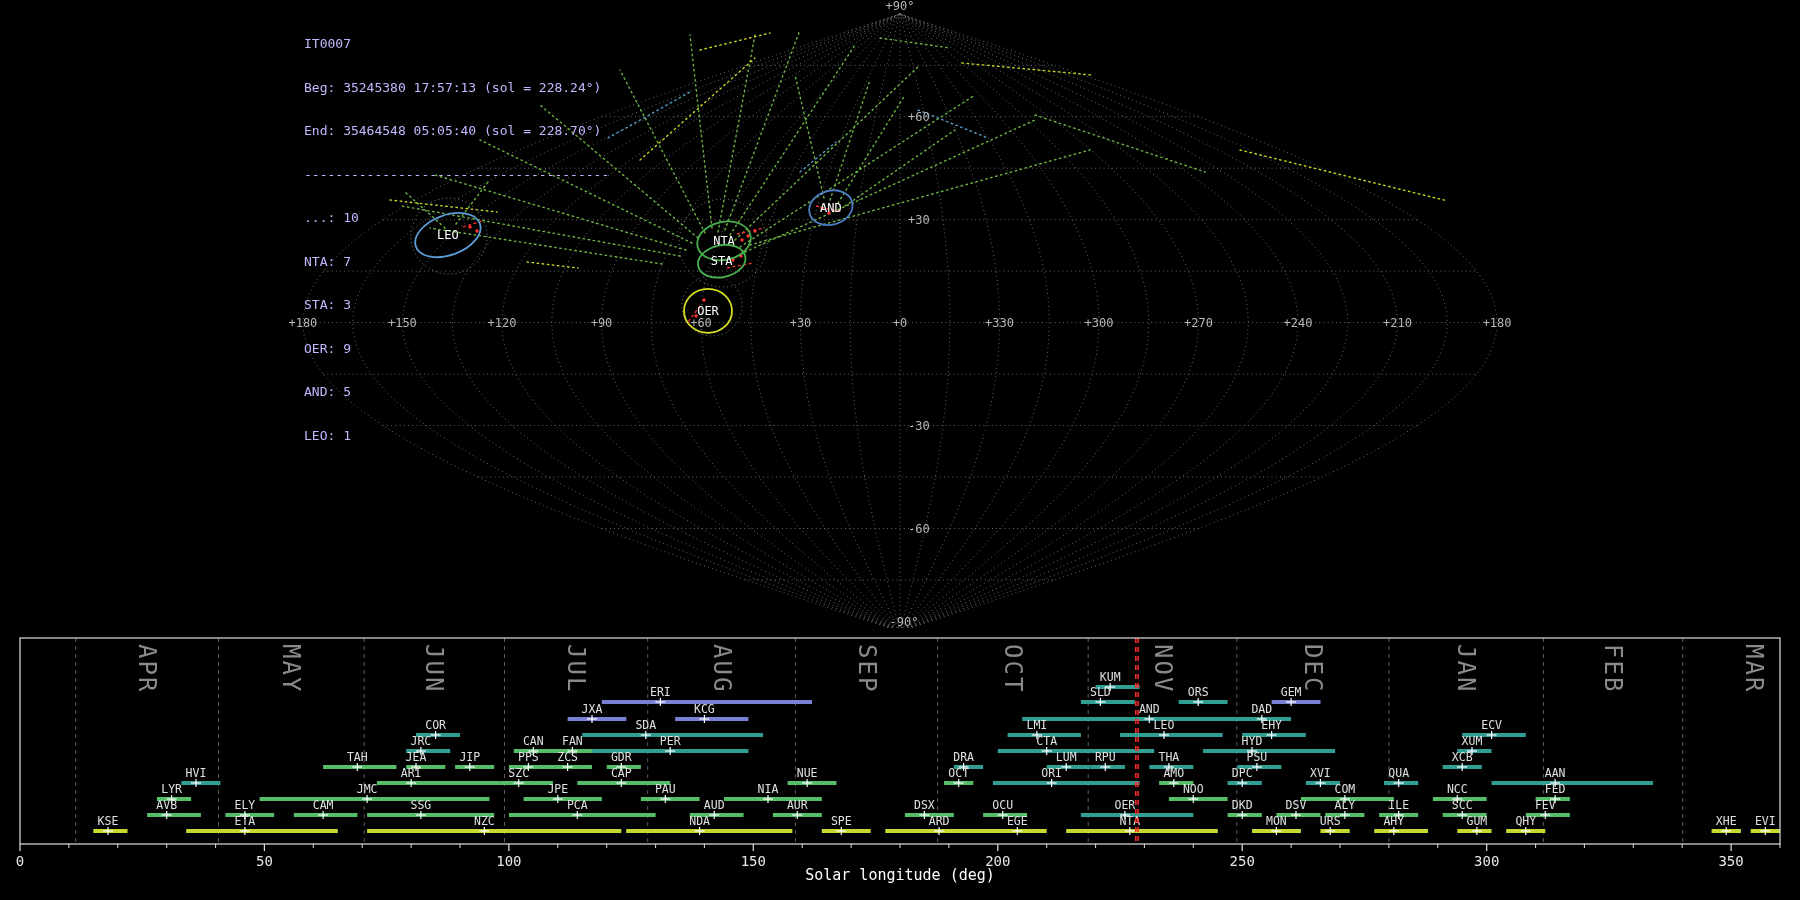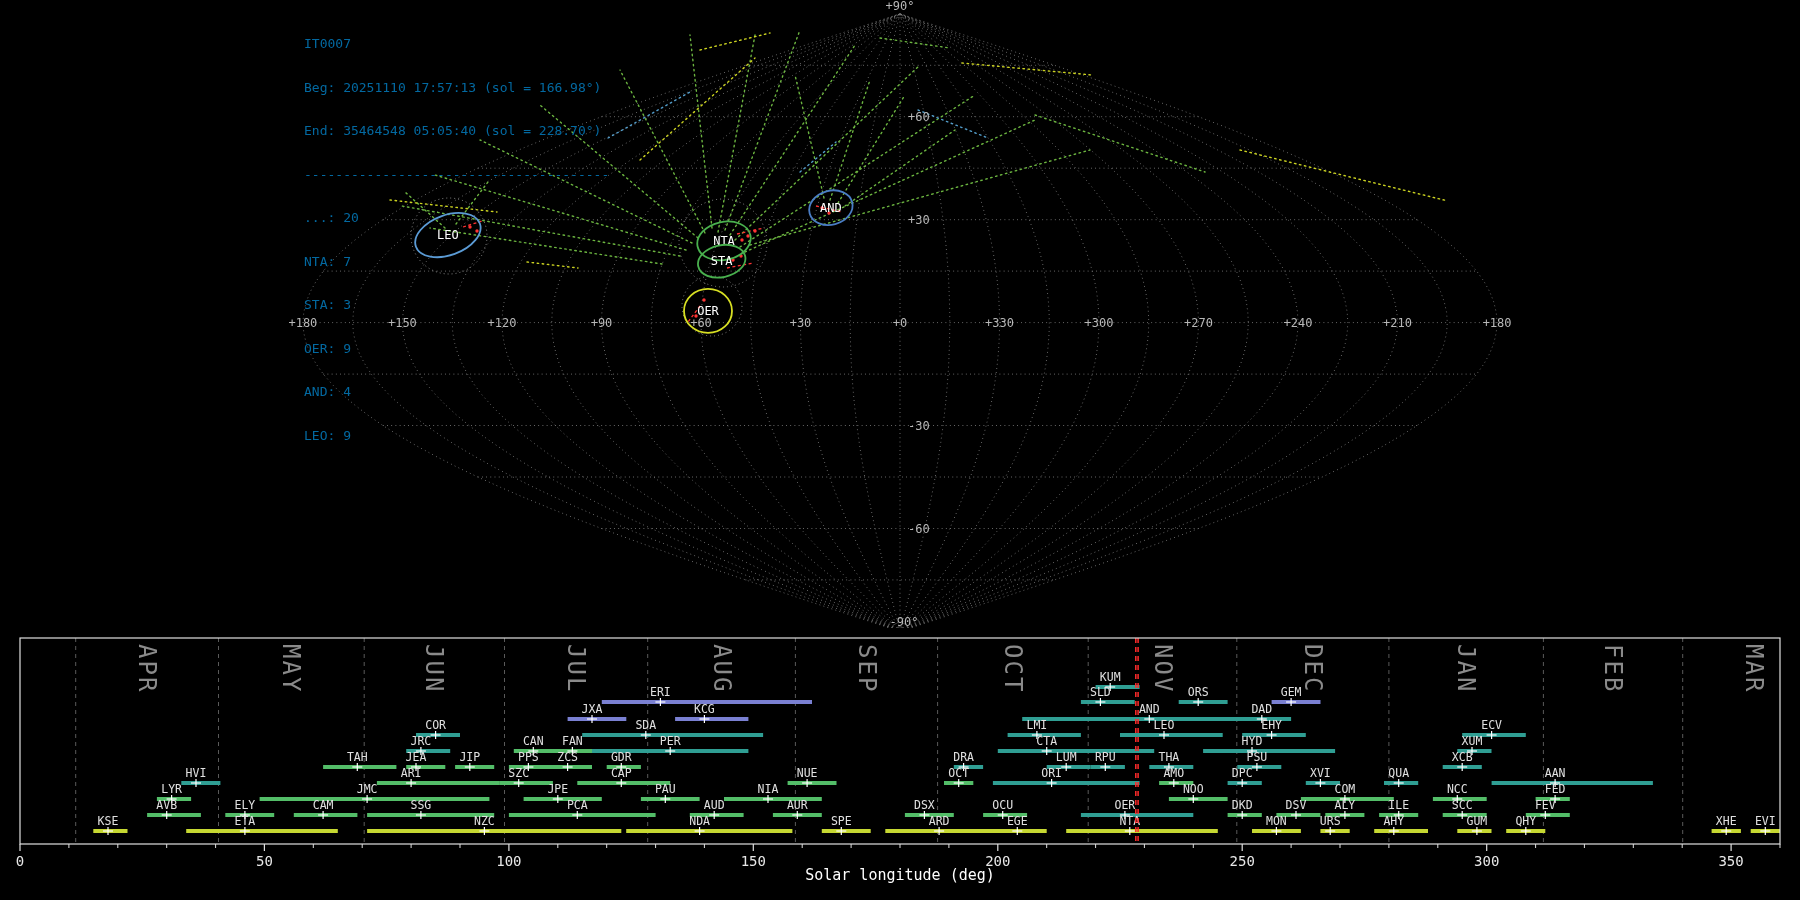"IT0007" .info { color: #0369a1 -> #c4b5fd }
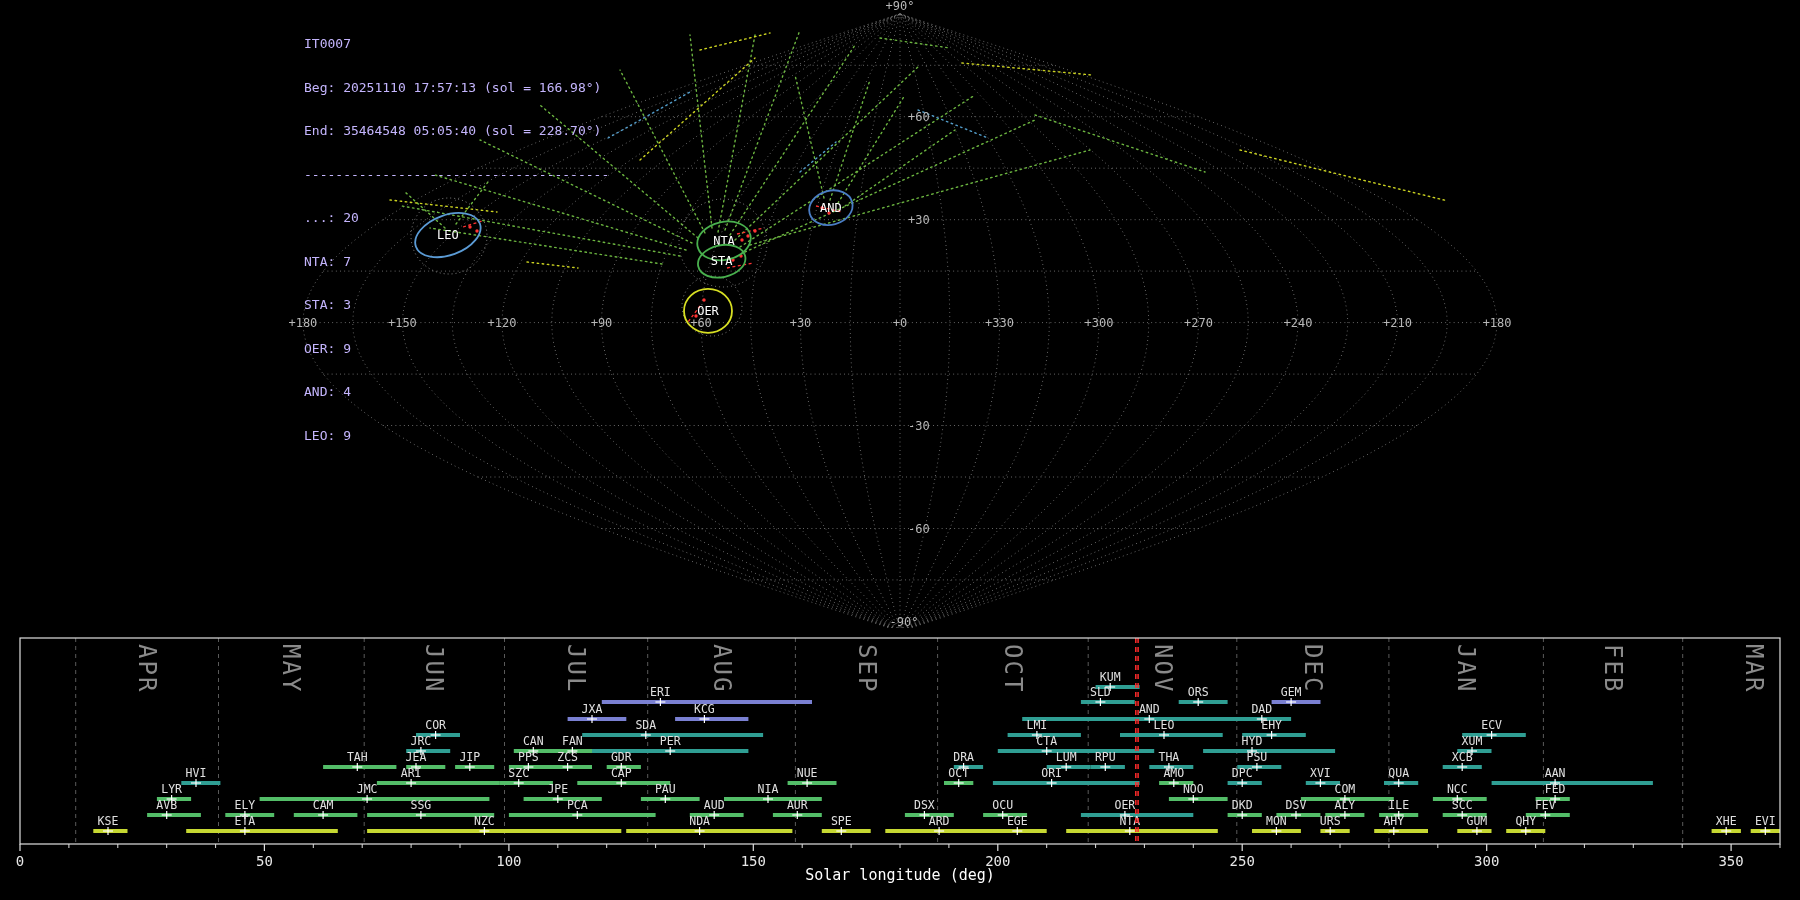"Beg: 20251110 17:57:13 (sol =" div { text: 20251110 17:57:13 (sol = 166.98 -> 35245380 17:57:13 (sol = 228.24 }
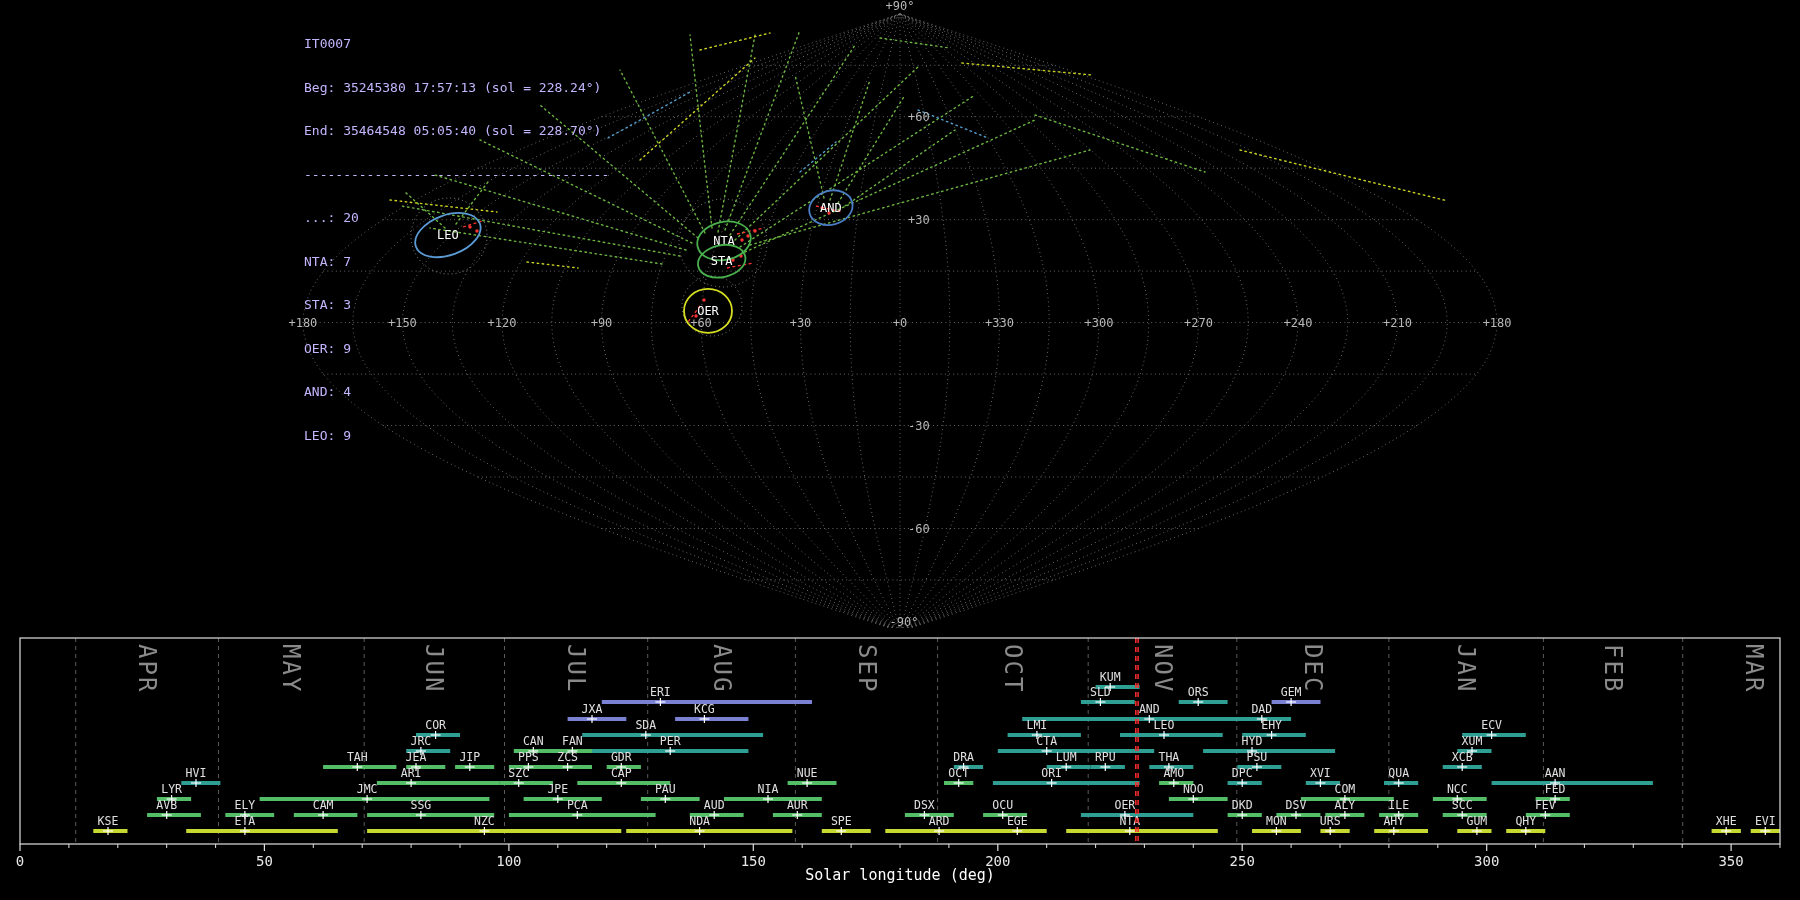"...: 20" div { text: 20 -> 10 }
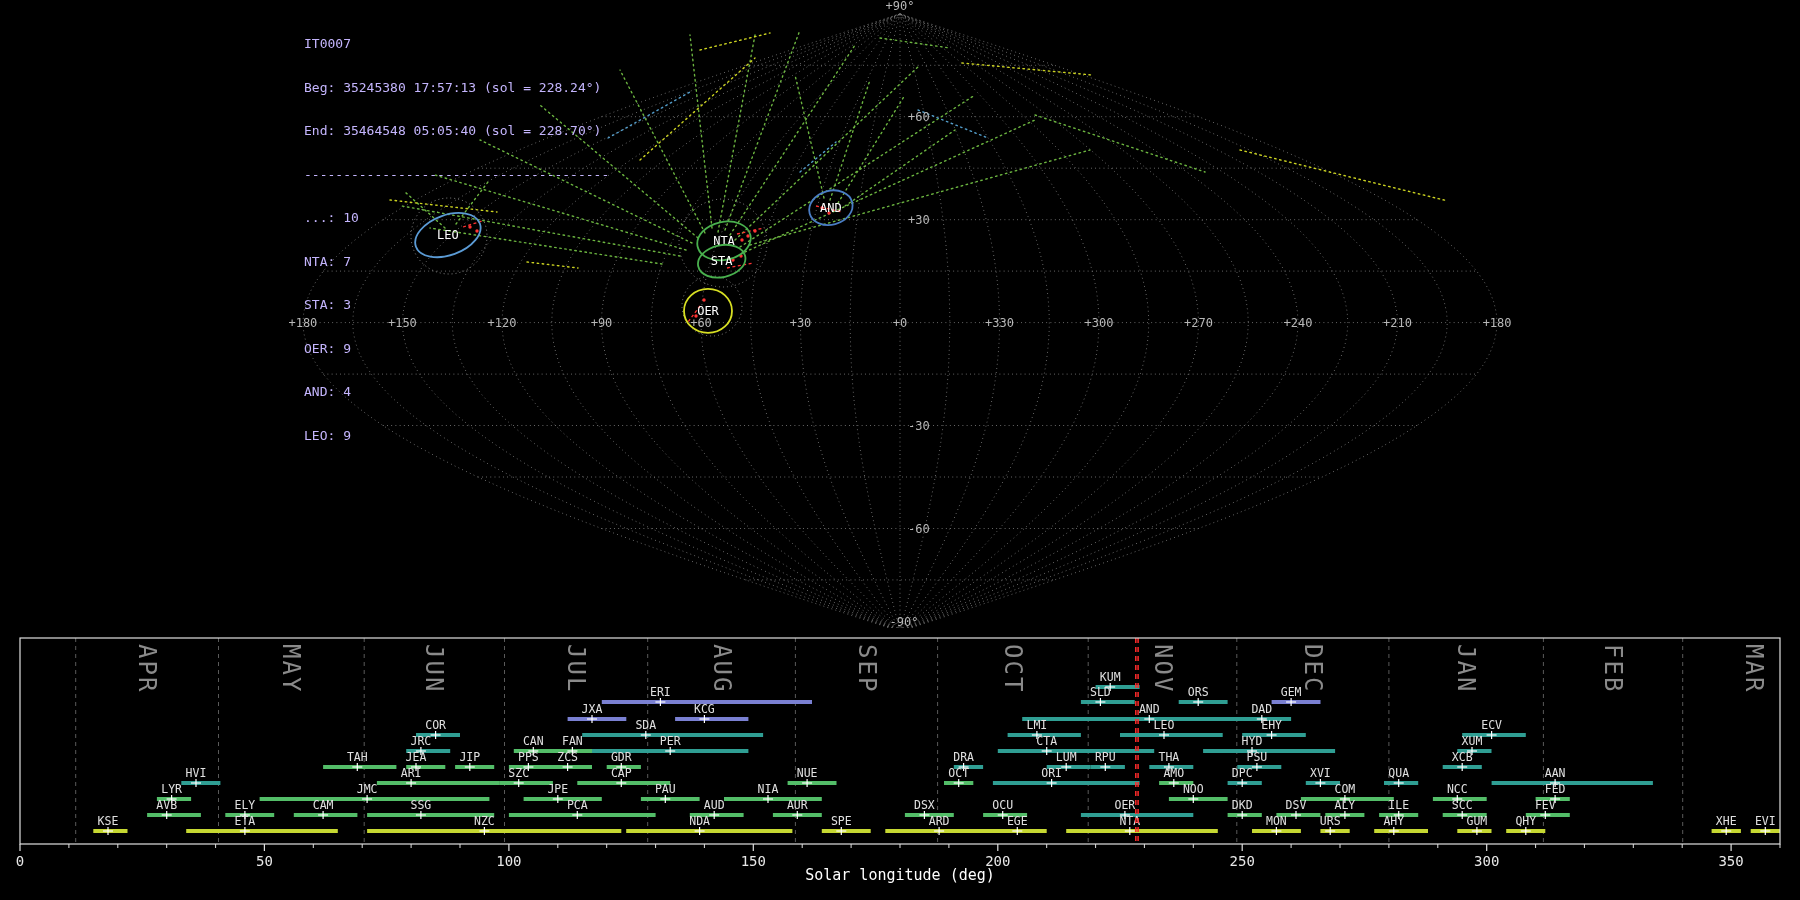"AND: 4" div { text: 4 -> 5 }
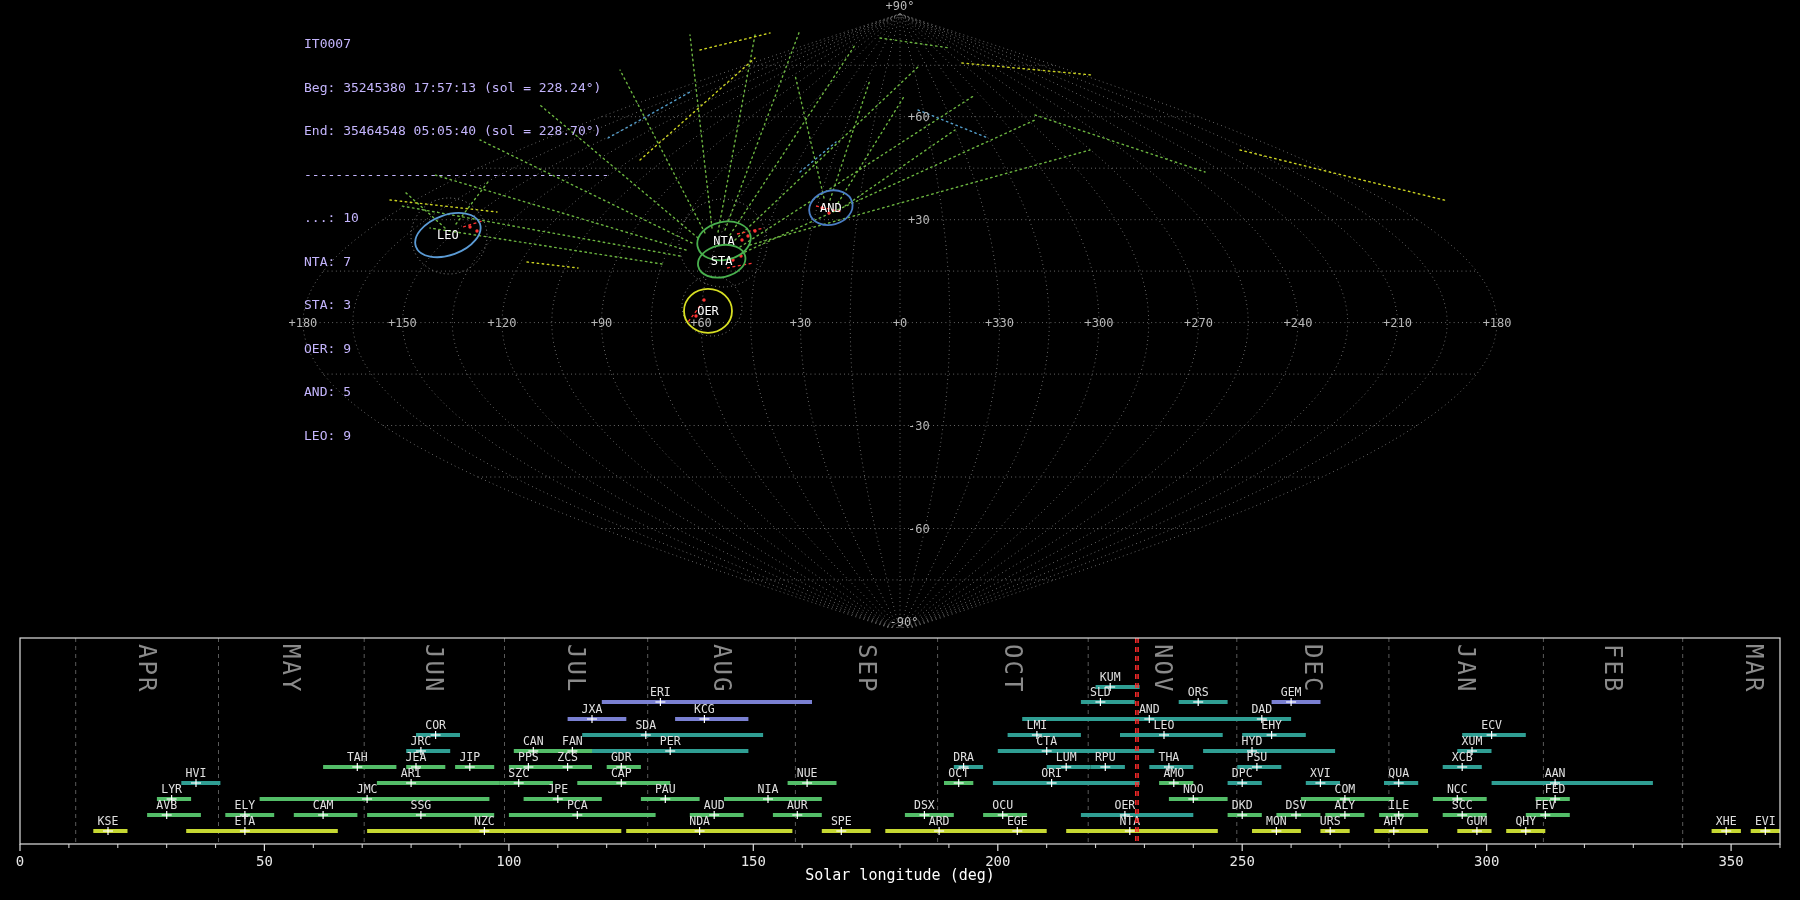"LEO: 9" div { text: 9 -> 1 }
